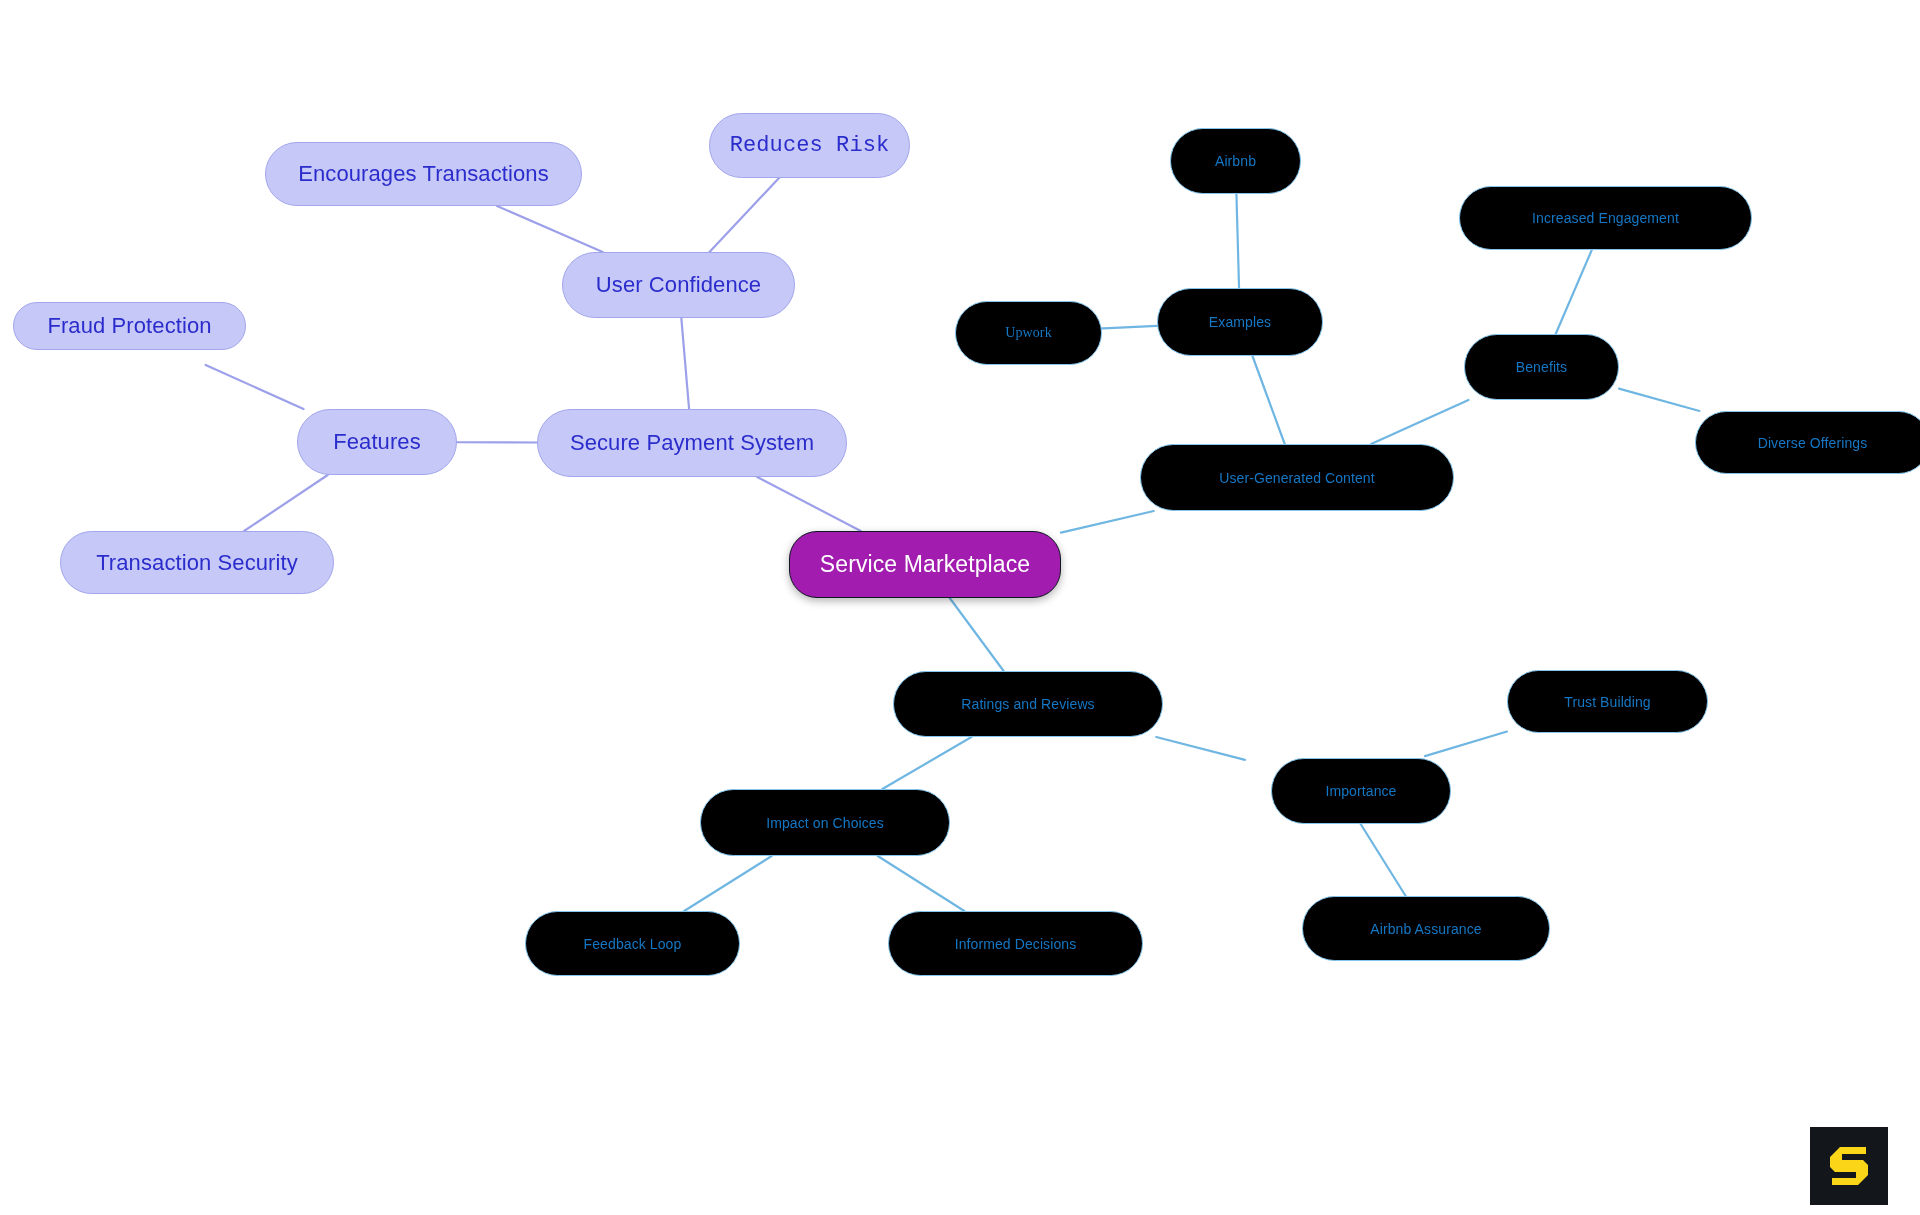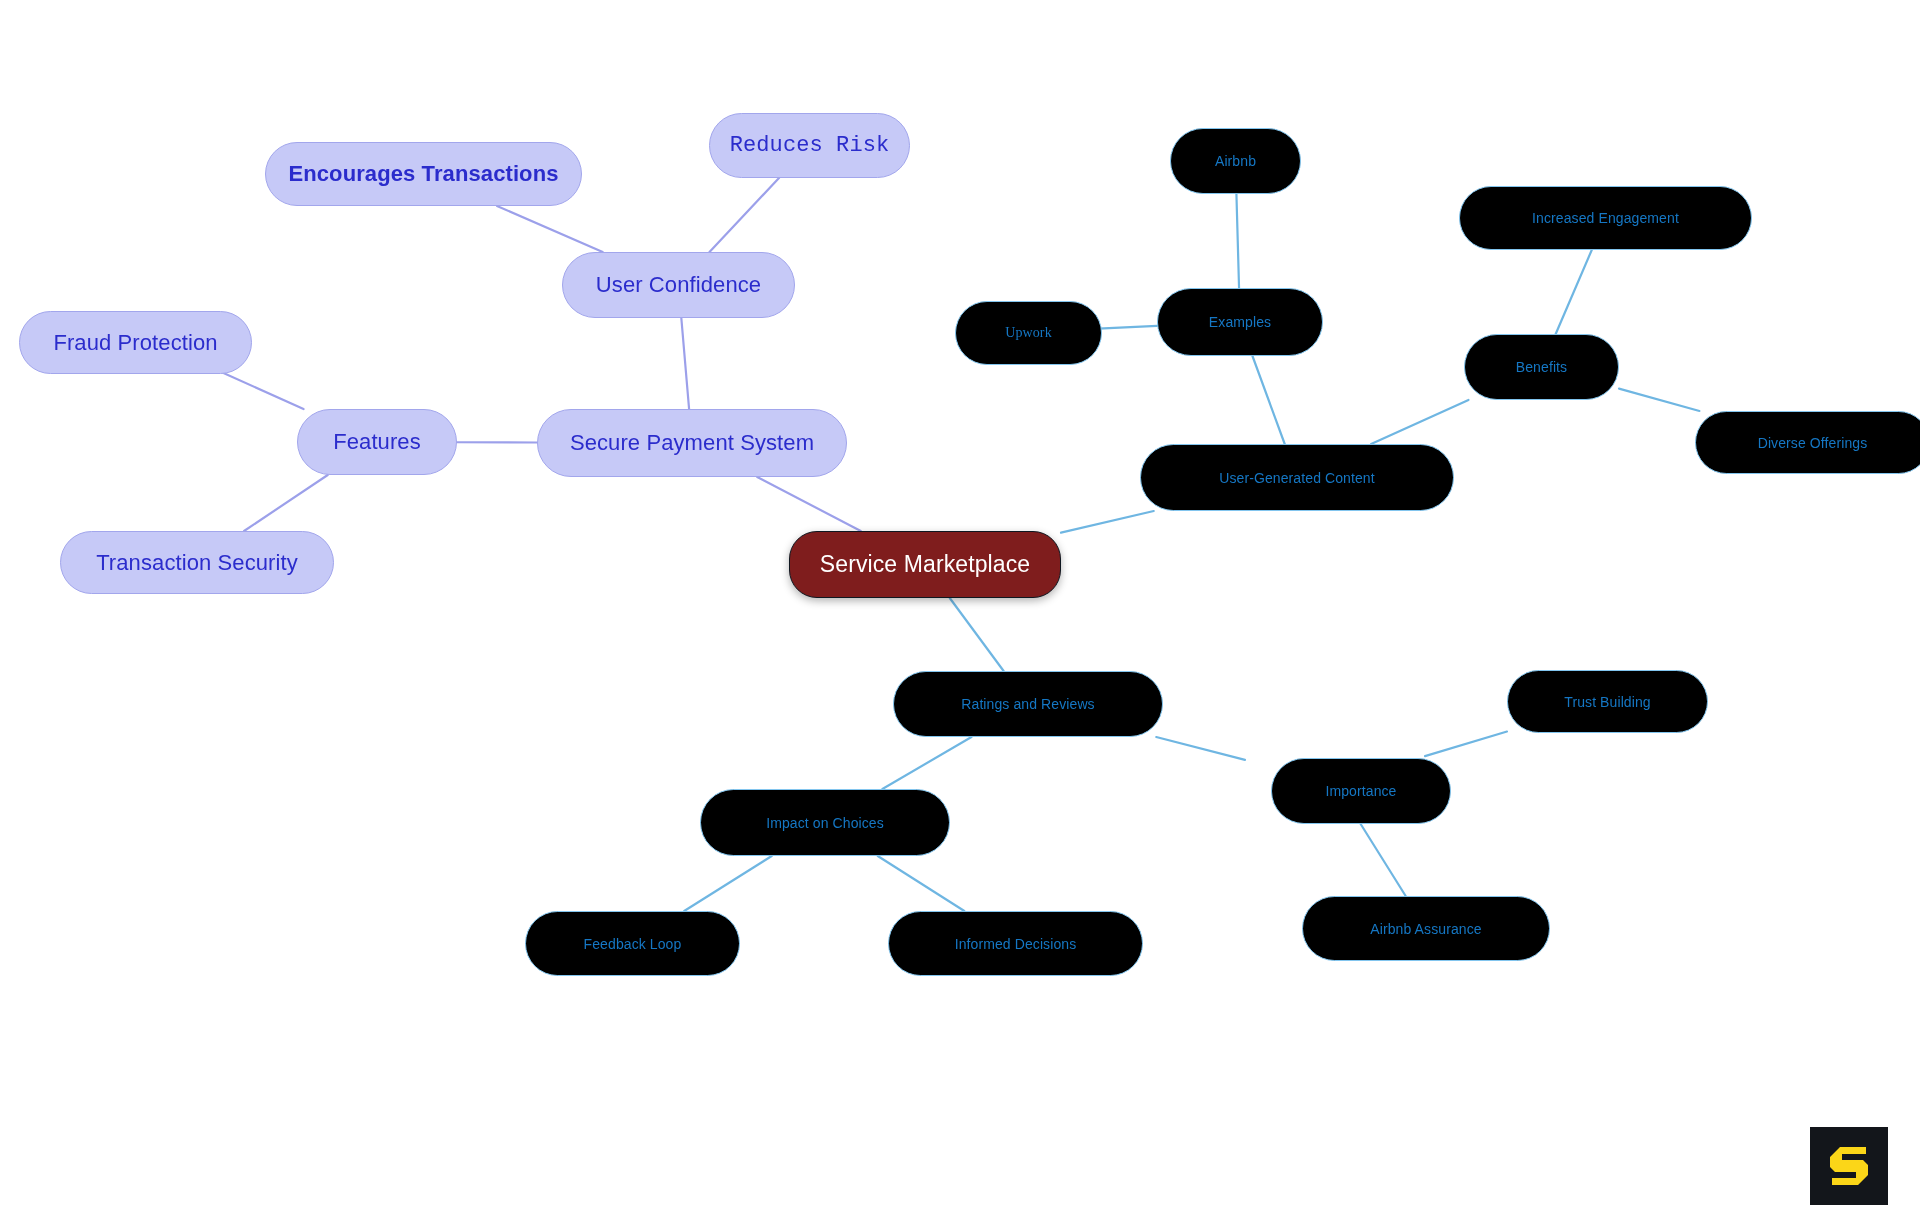"Encourages Transactions" div.node { font-weight: bold -> none }
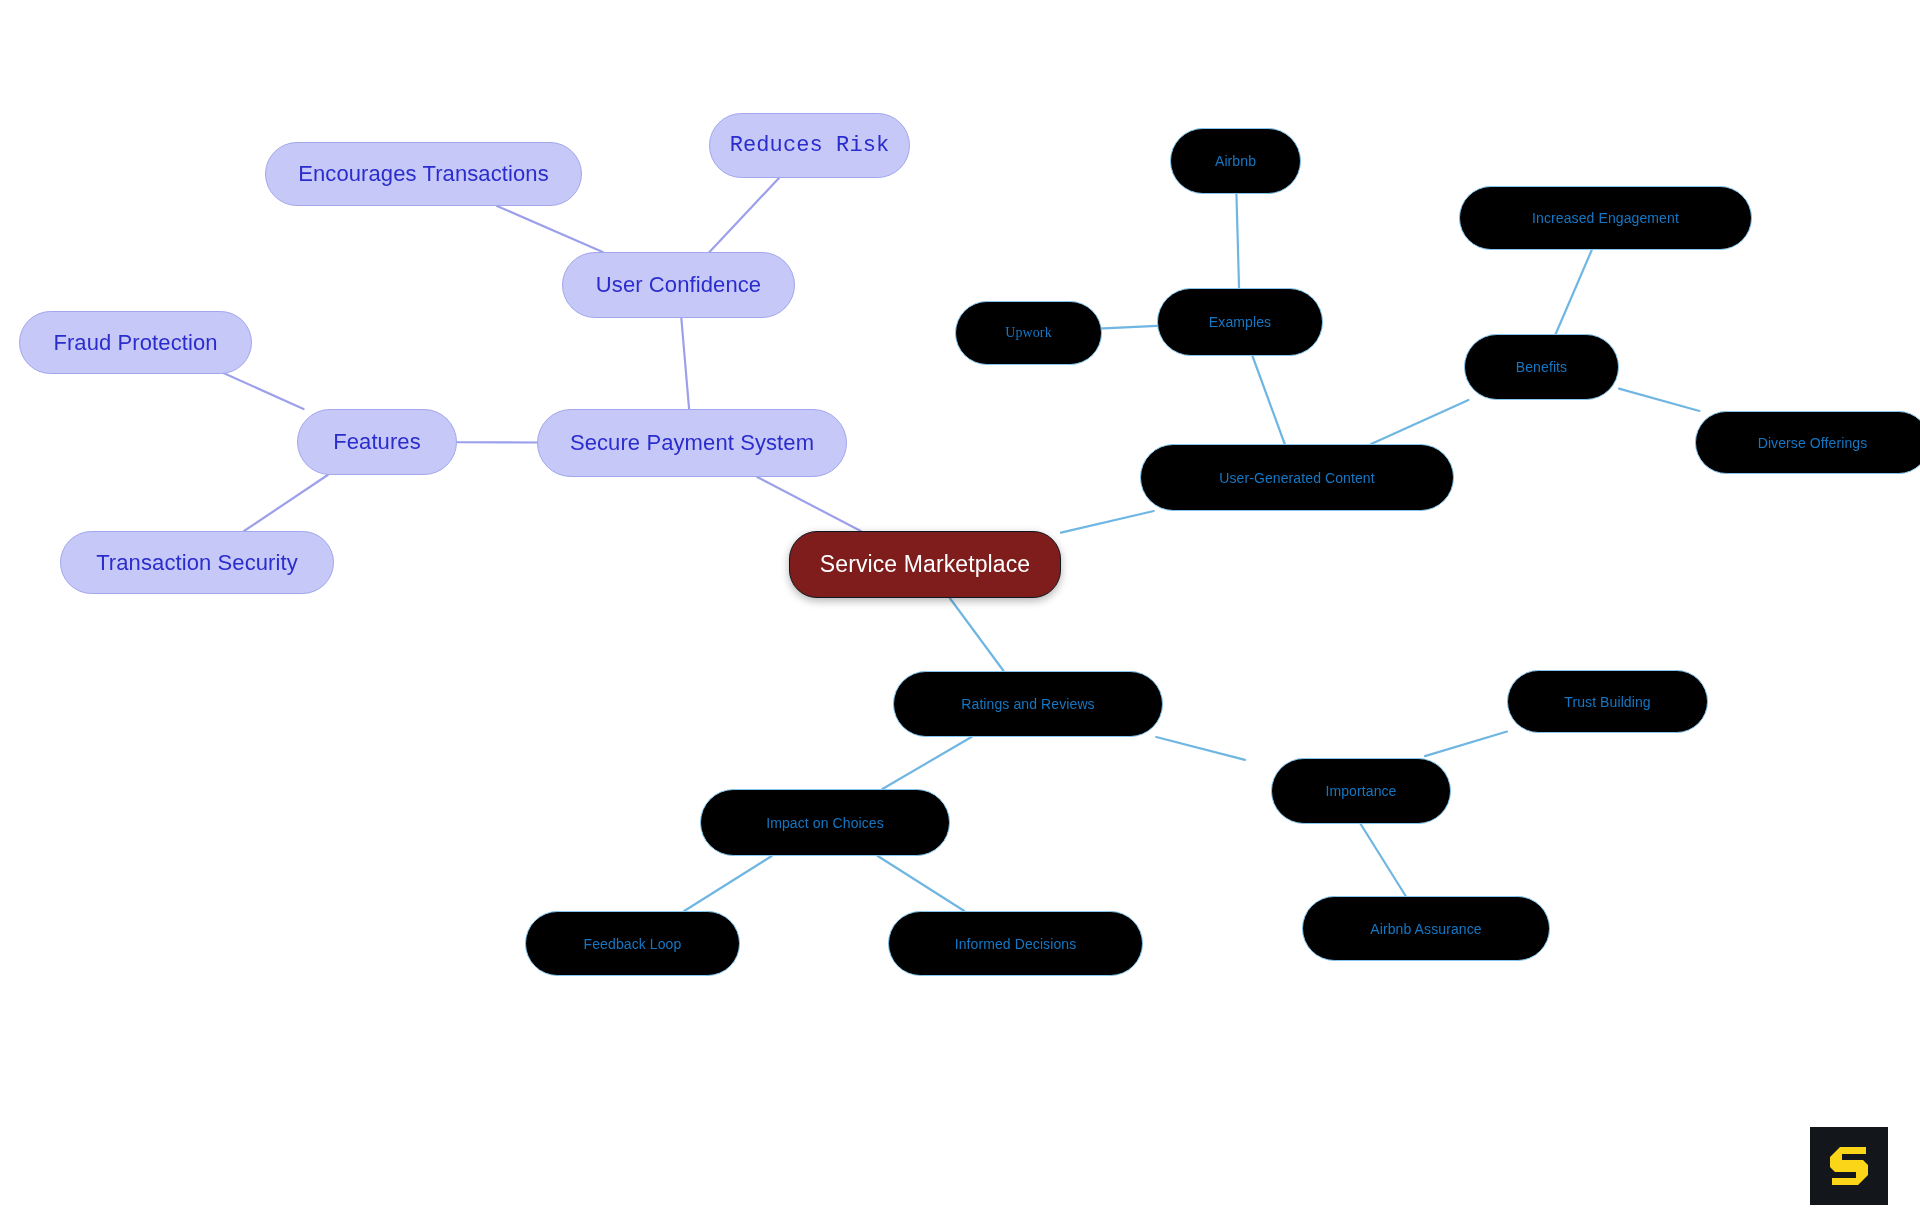"Fraud Protection" div.node { height: 63px -> 48px; left: 19px -> 13px; margin-top: 9px -> none }
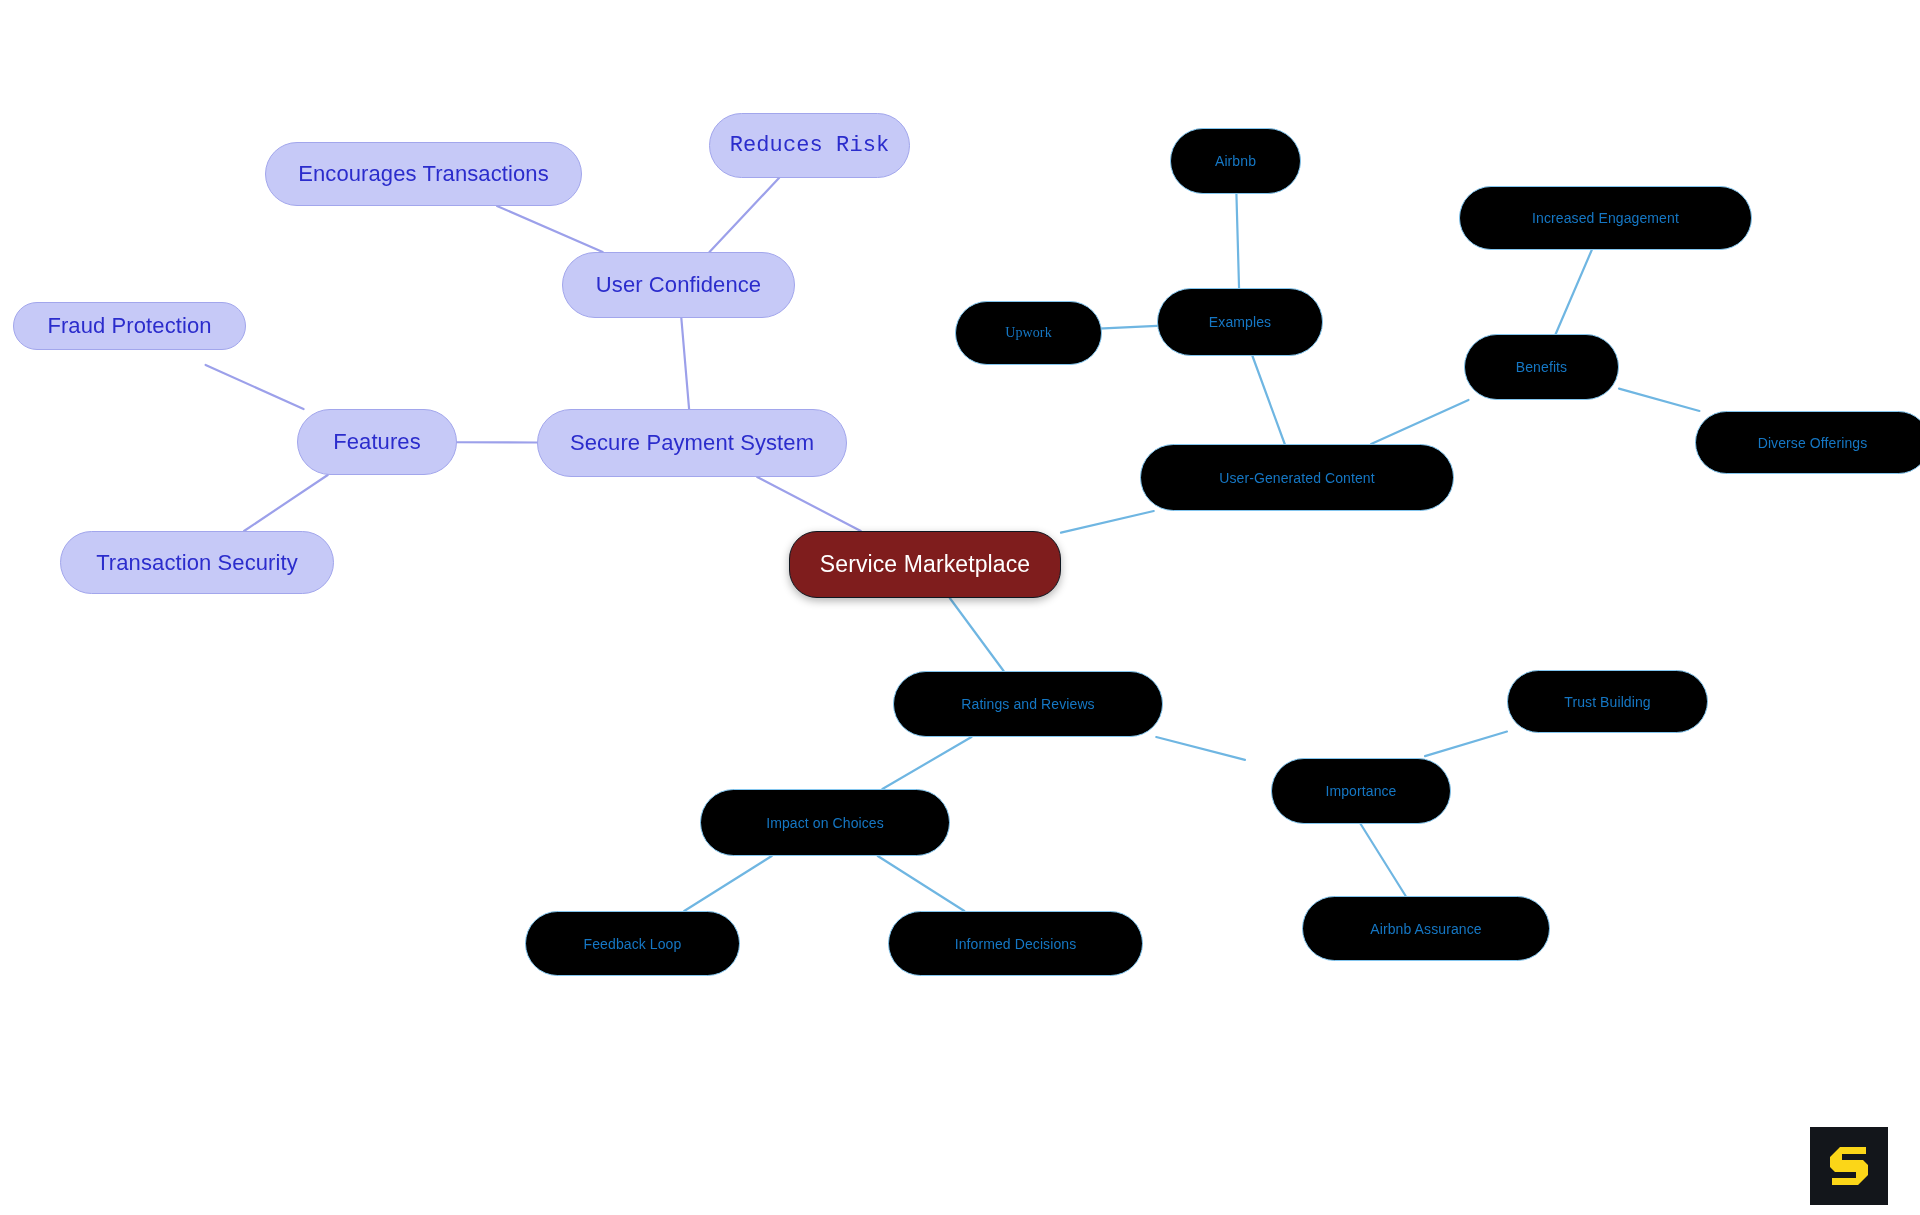"Service Marketplace" .node-root { background: #7f1d1d -> #a21caf }
